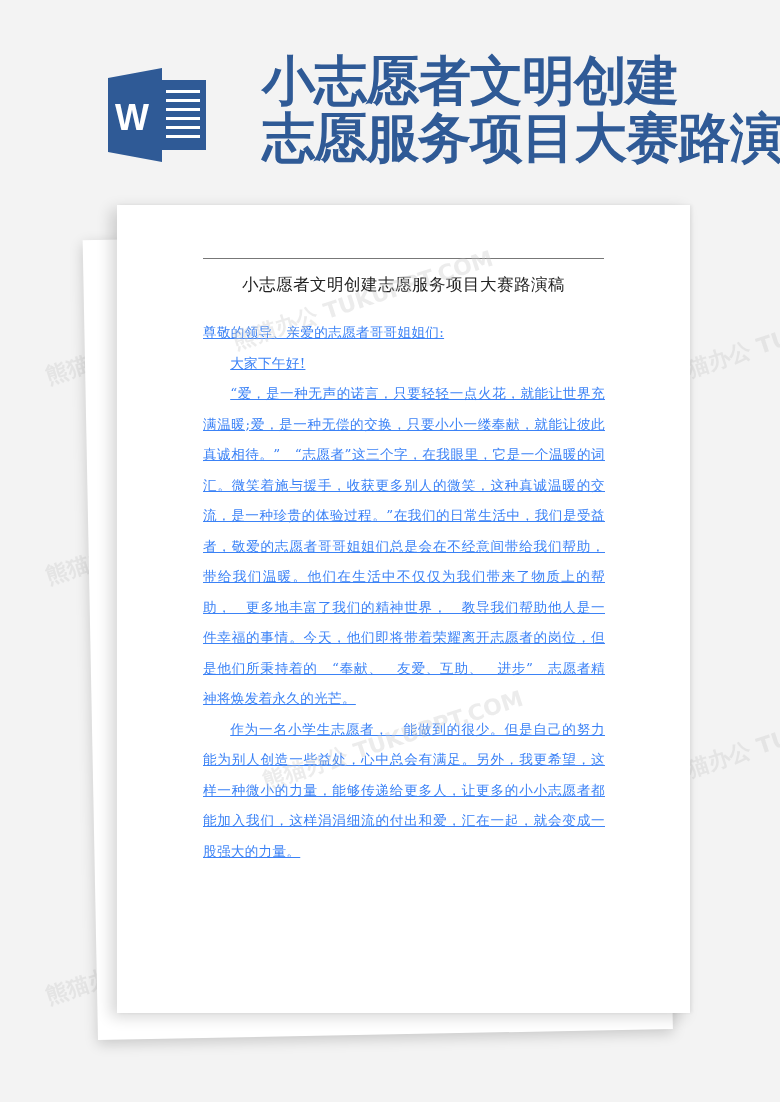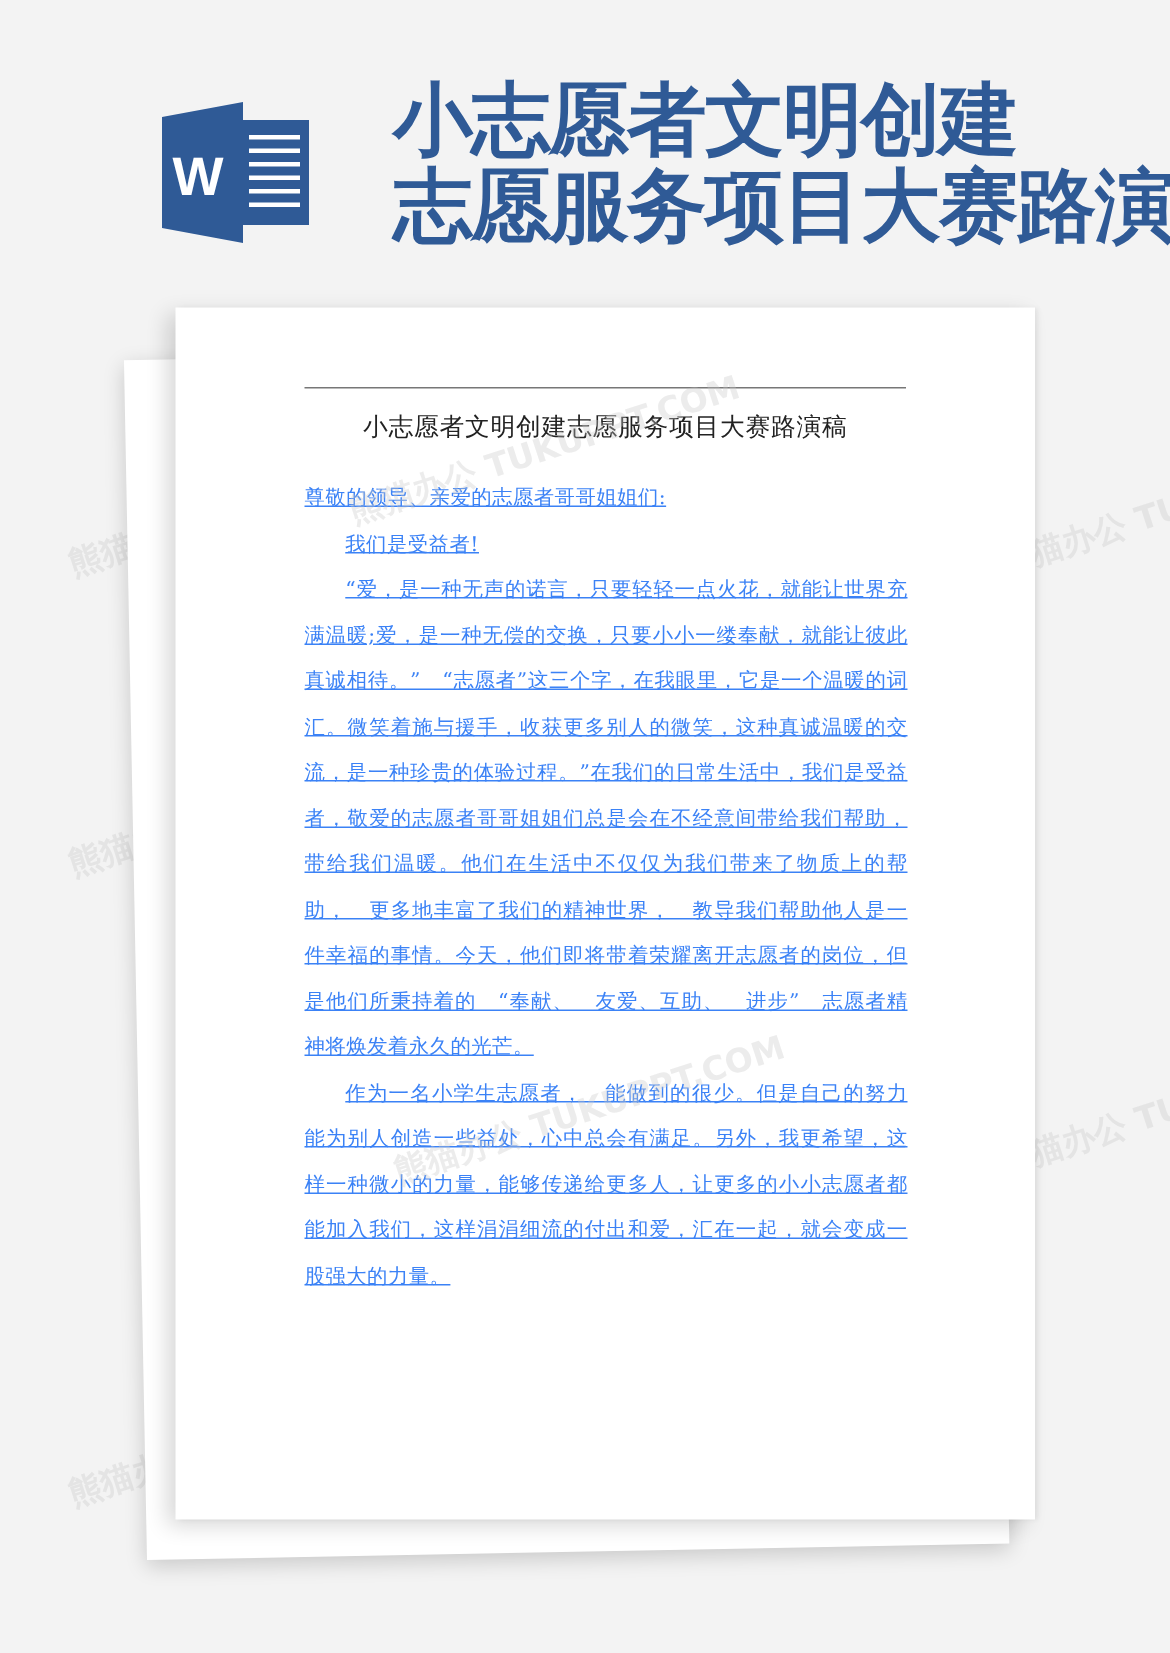"我们是受益者!" p.indent { text: 我们是受益者 -> 大家下午好 }
